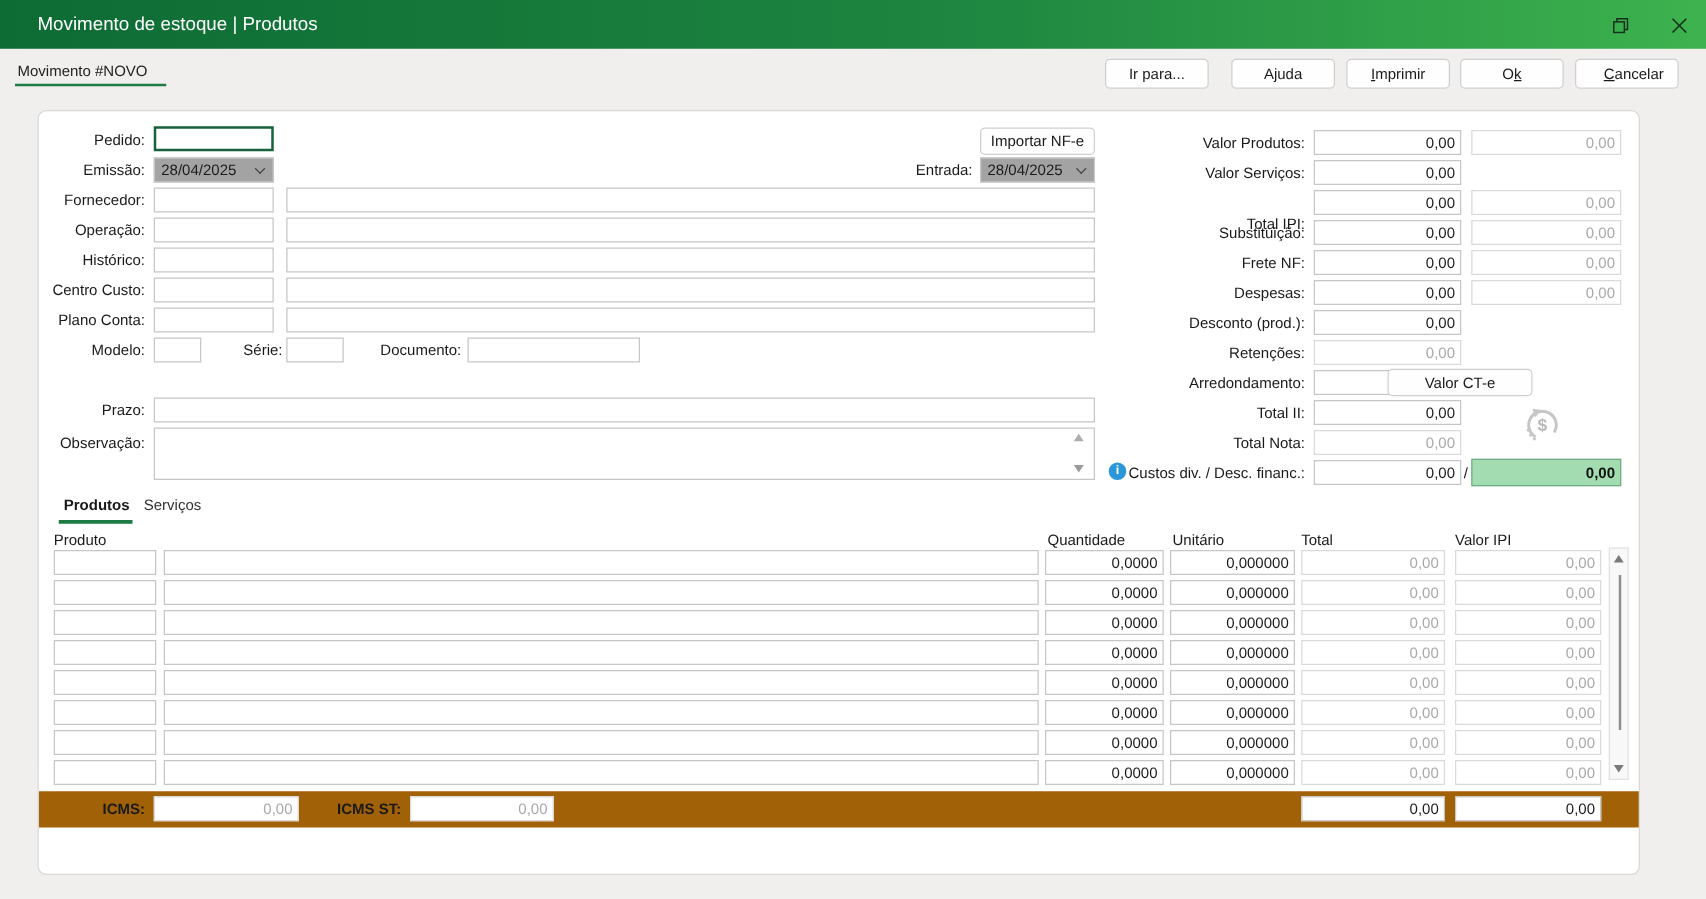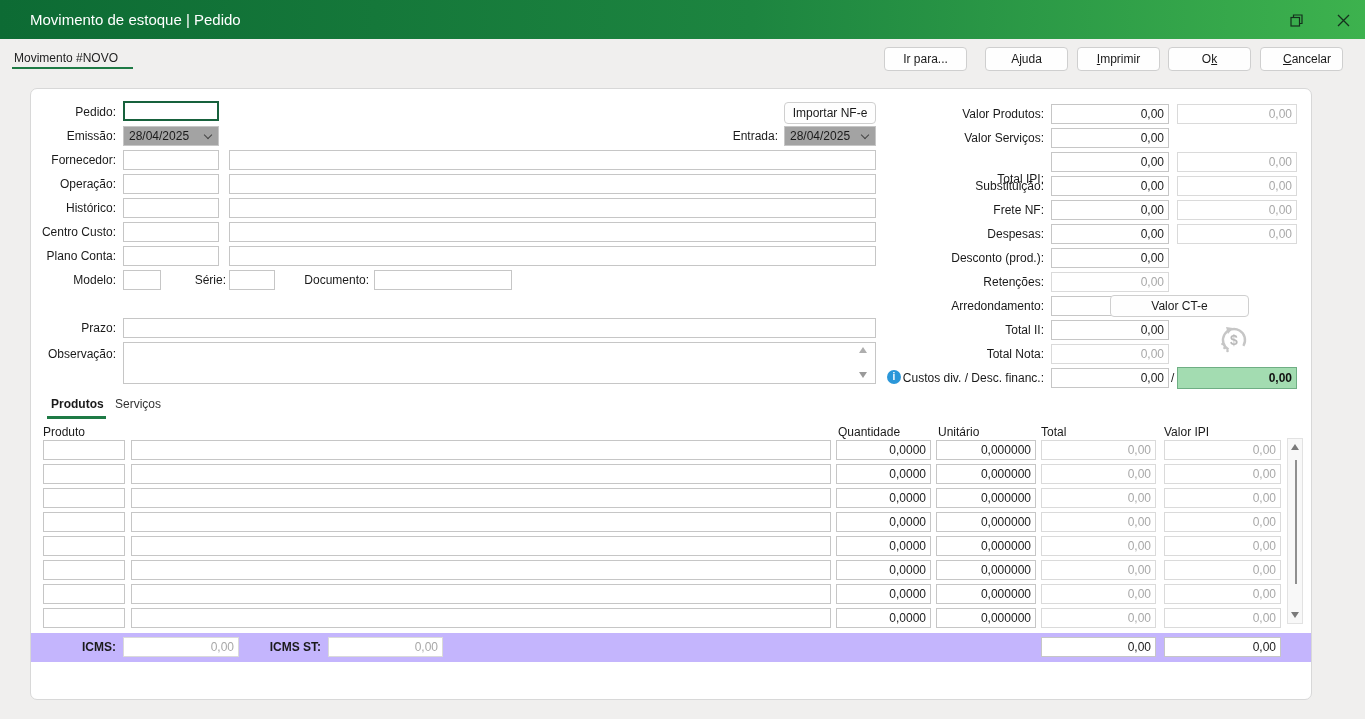"Movimento de estoque | Pedido" span.title { text: Pedido -> Produtos }
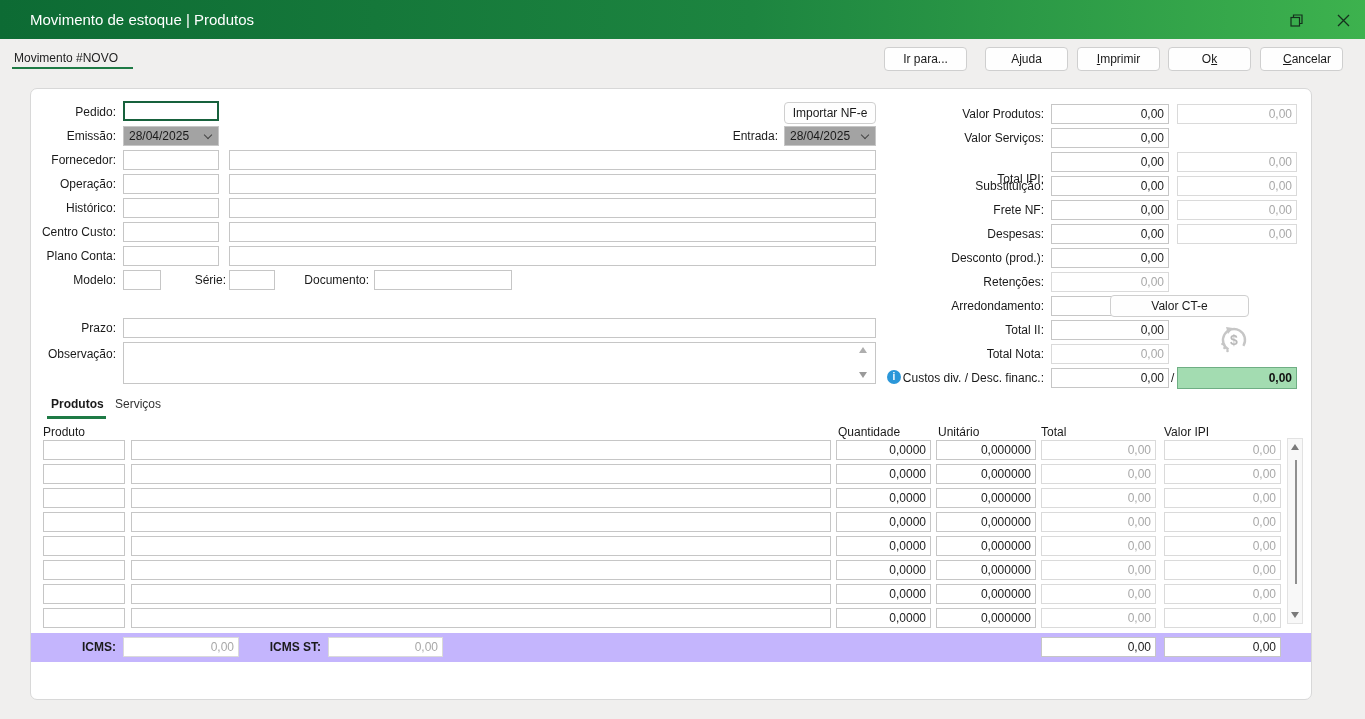"Valor CT-e" button.panel-btn { width: 139px -> 116px }
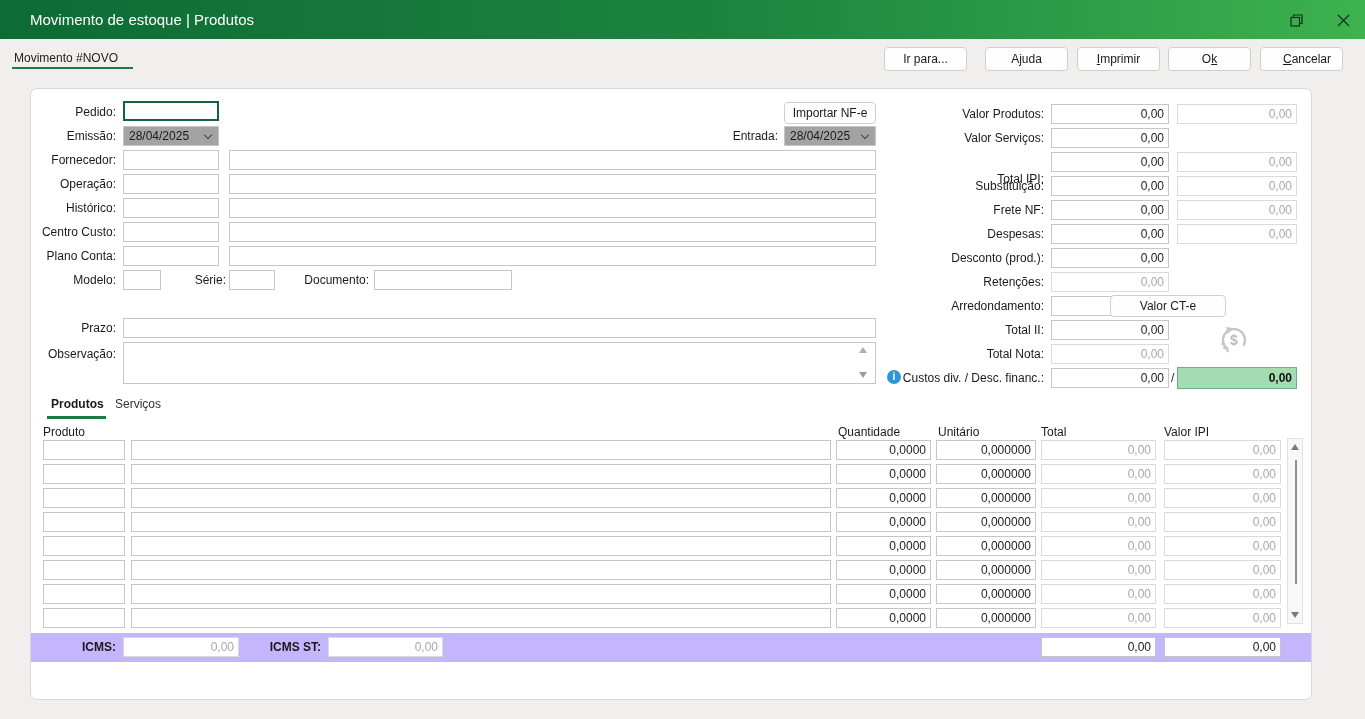"ICMS:" .footer-strip { background: #c4b5fd -> #a16207 }
